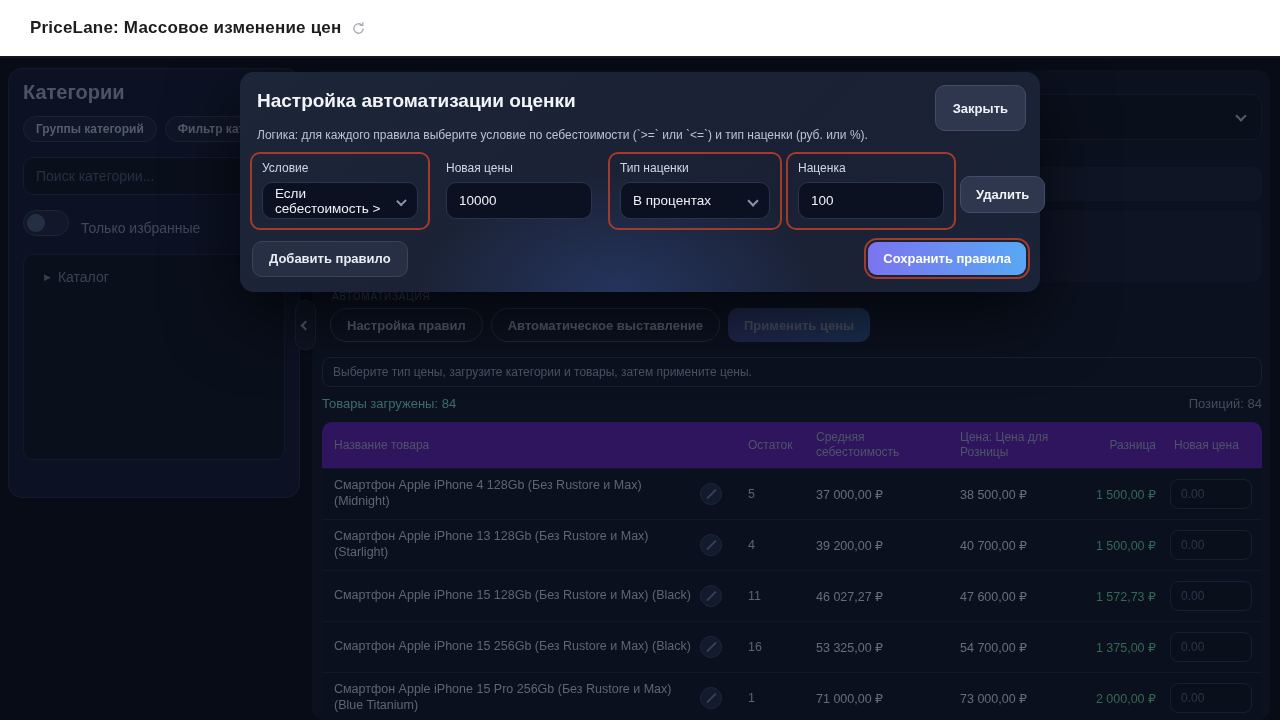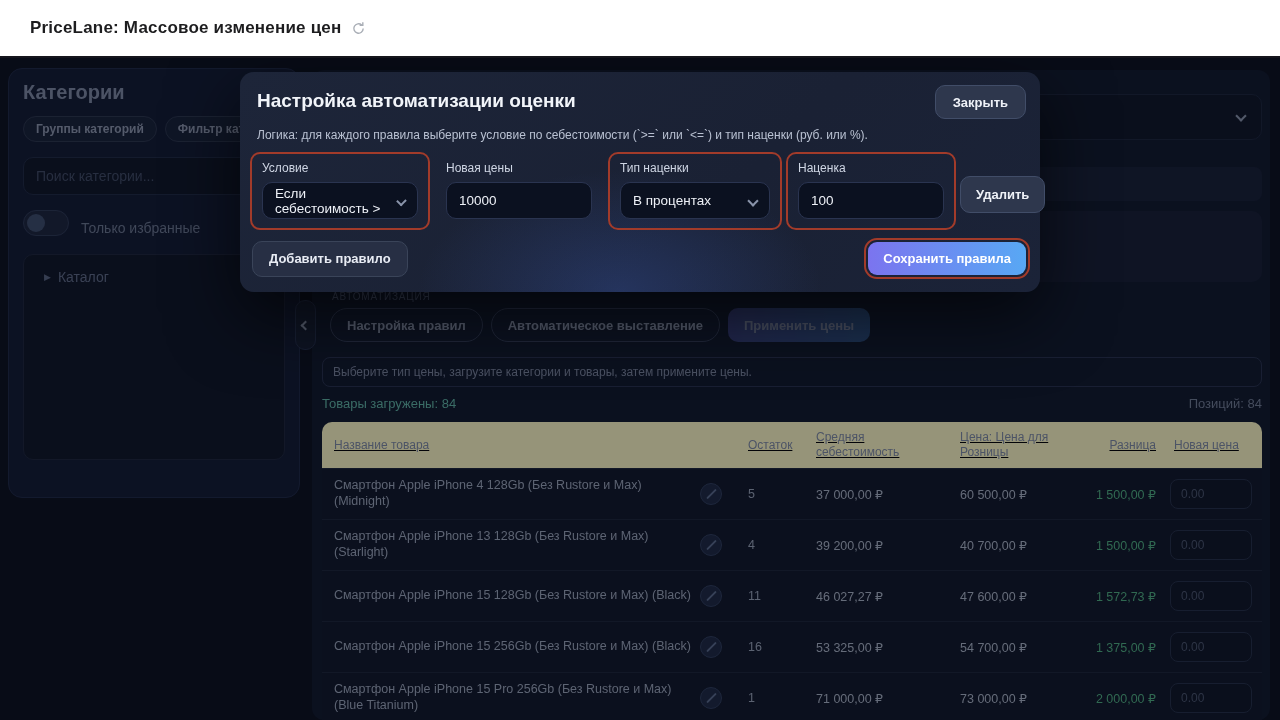"Закрыть" .modal-close { height: 34px -> 46px }
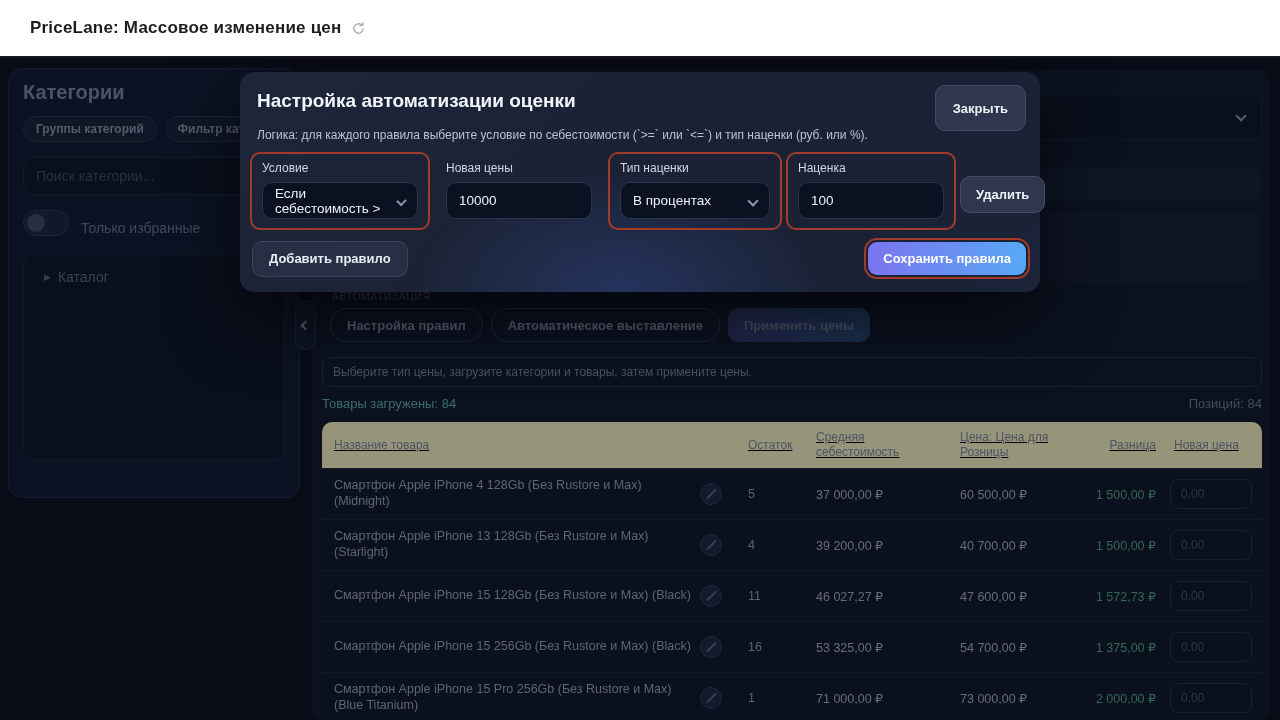"Название товара" .thead { background: #fef9c3 -> #4c1d95; text-decoration: underline -> none }
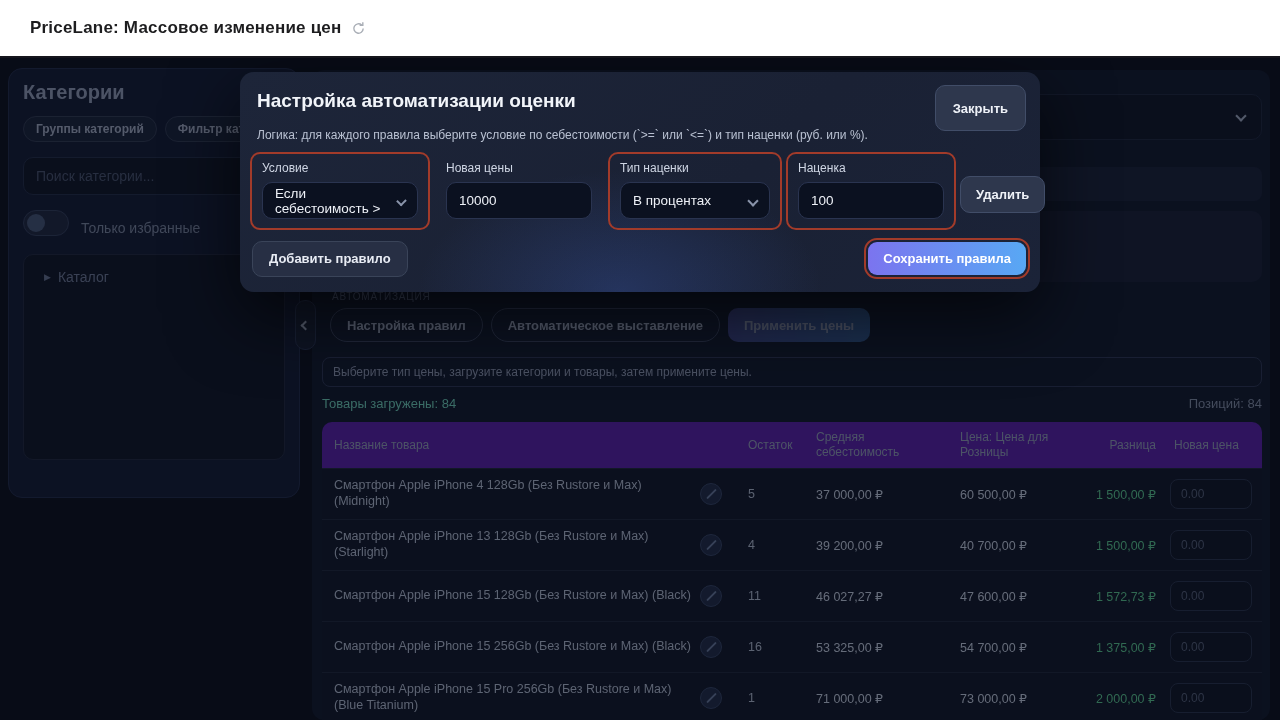"60 500,00 ₽" div.td { text: 60 500,00 -> 38 500,00 }
